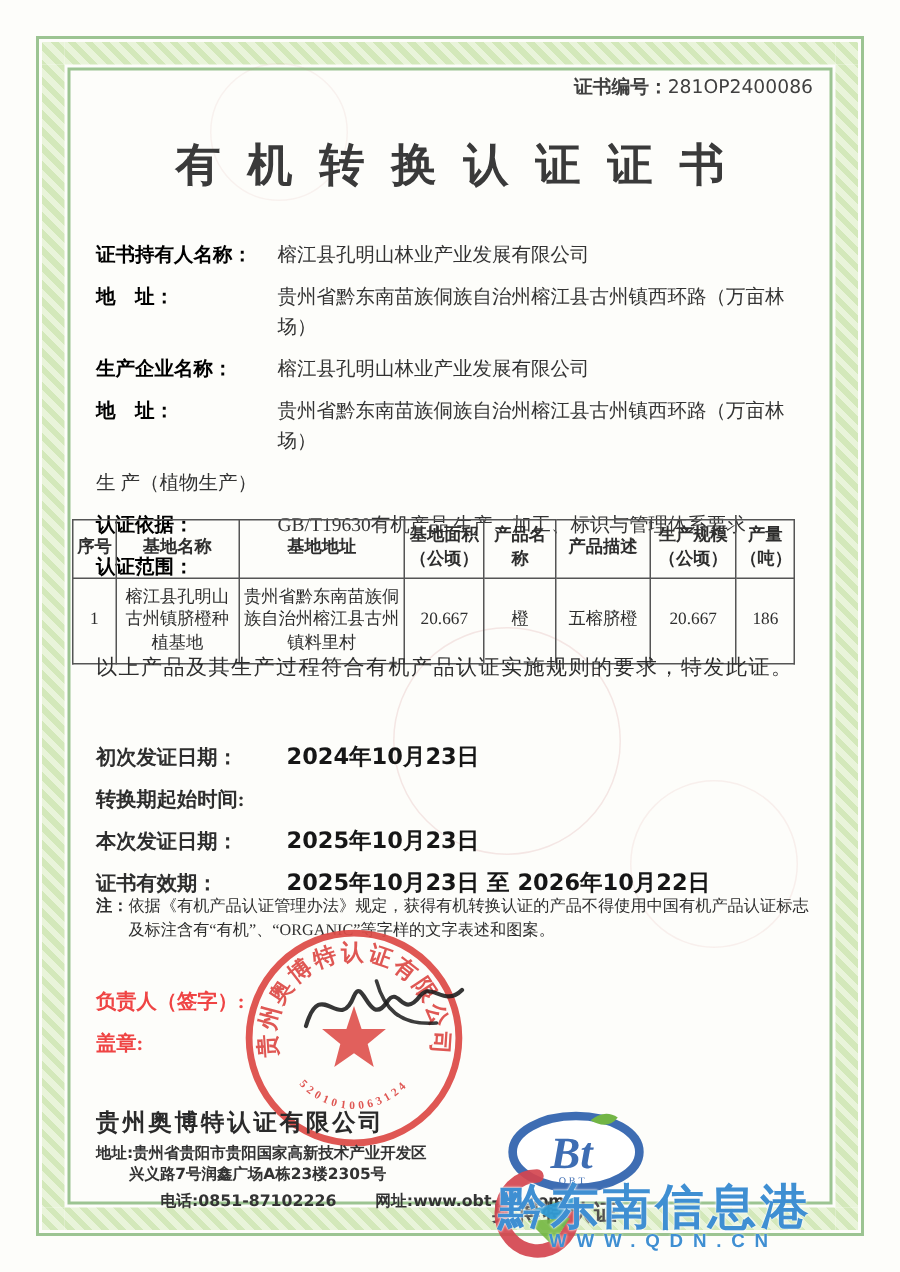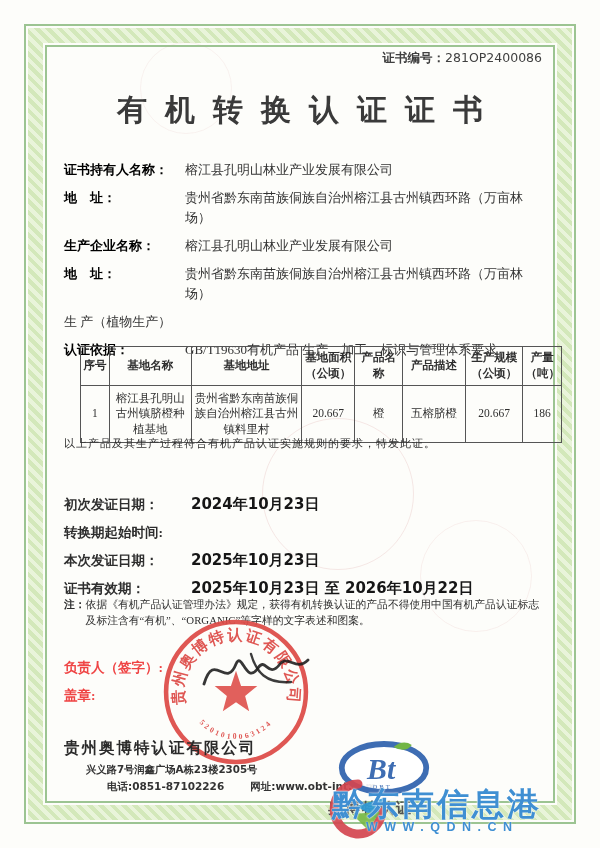"序号" .cert-table { left: 80px -> 48px }
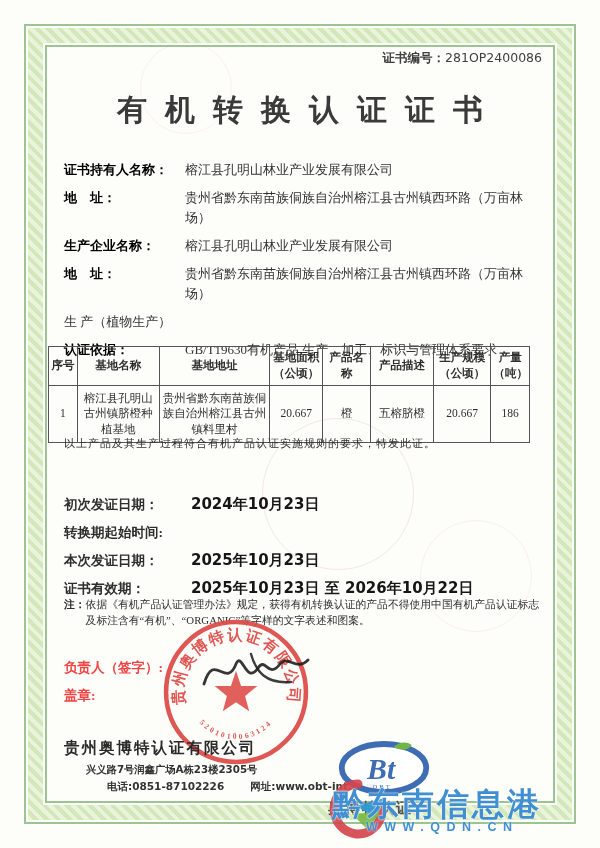"认证范围：" div.f-row { html: none -> <div> <span>认证范围：</span> <span></span> </div> }
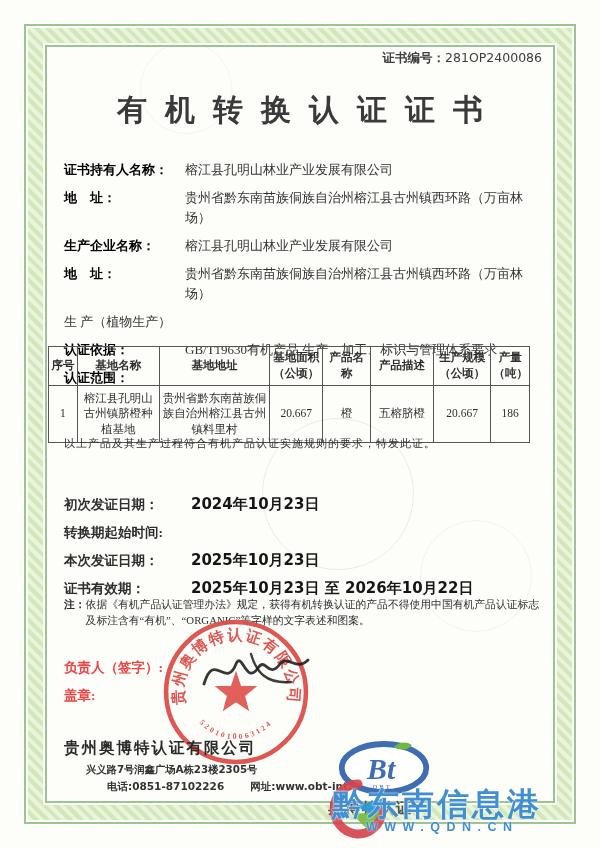"以上产品及其生产过程符合有机产品认证实施规则的要求，特发此证。" .statement { font-size: 11px -> 14px }
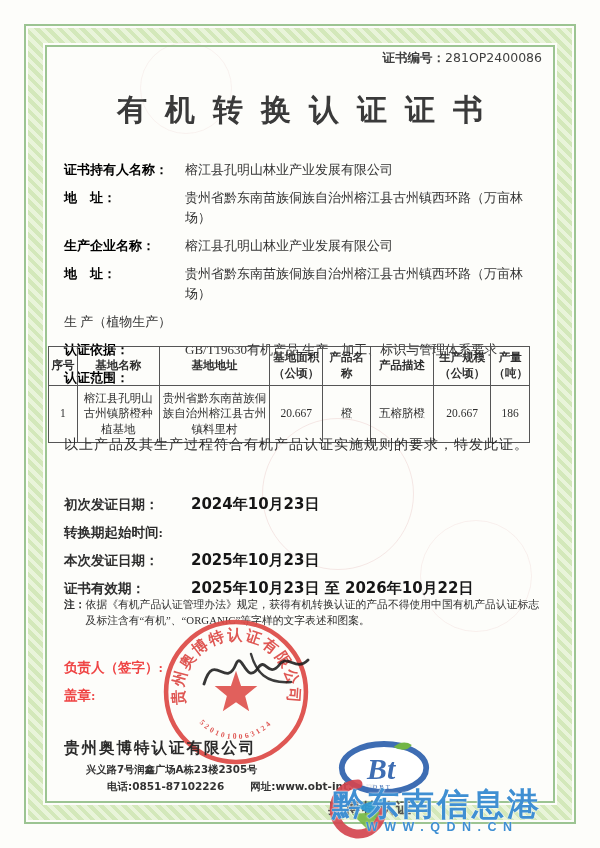"地址:贵州省贵阳市贵阳国家高新技术产业开发区" div { html: none -> <div>地址:贵州省贵阳市贵阳国家高新技术产业开发区</div> }
